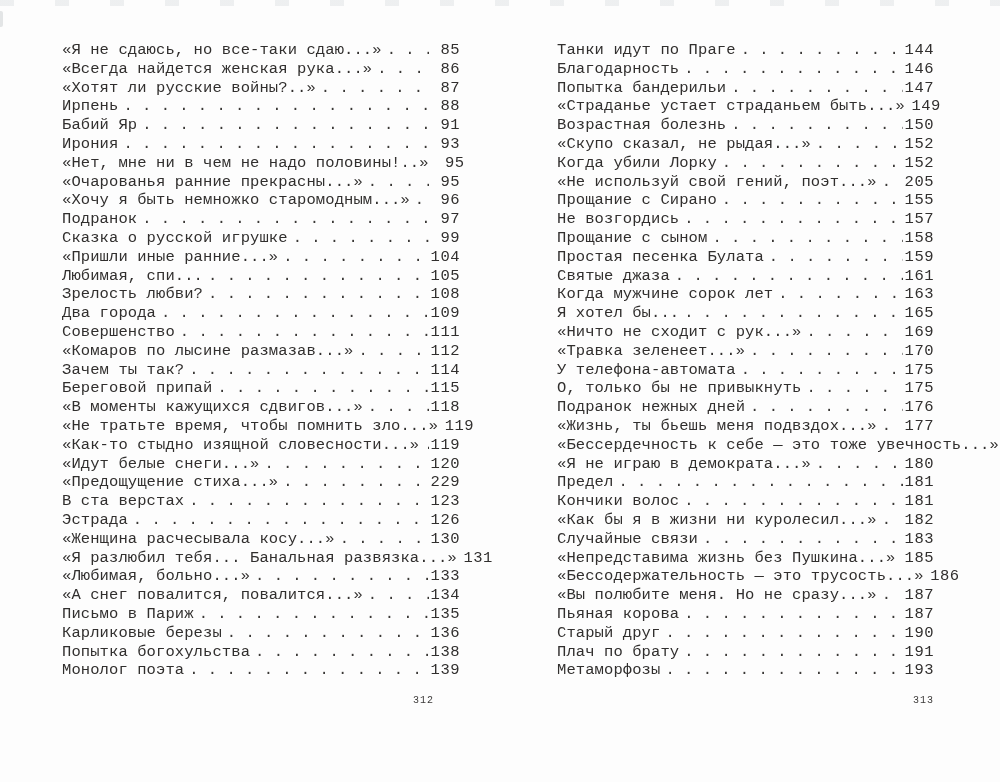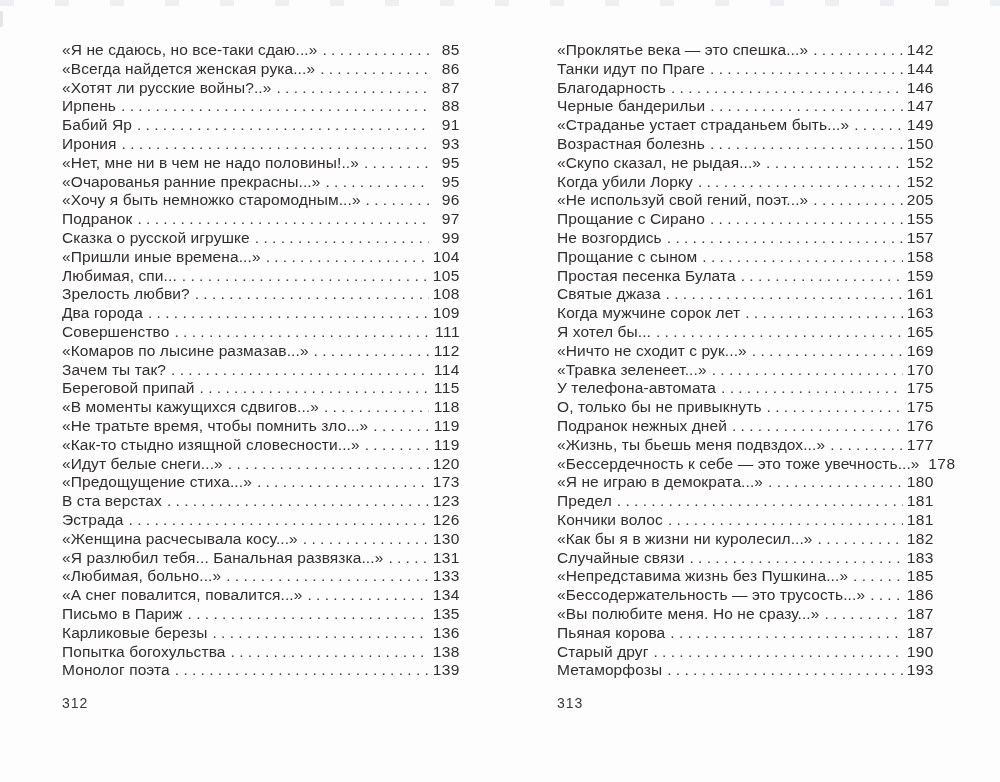"«Я не сдаюсь, но все-таки" .sheet { font-family: Liberation Sans, sans-serif -> Liberation Mono, monospace }
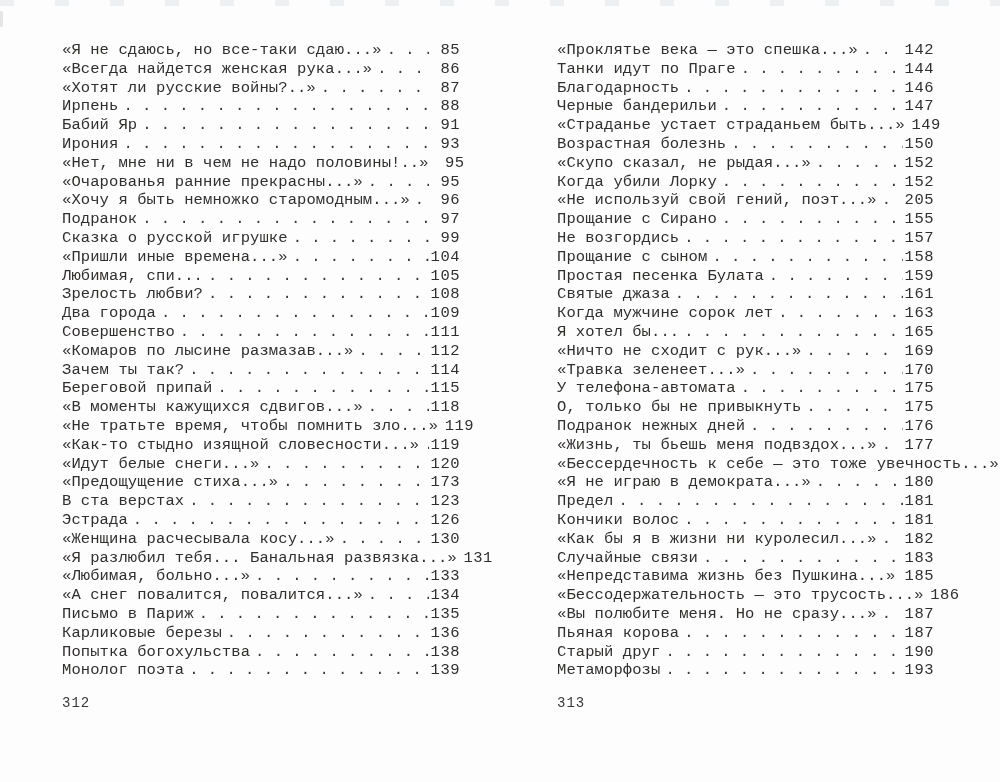"«Проклятье века — это спешка...»" div.row { html: <div> <span>«Проклятье века — это спешка...»</span> <span></span> <span>142</span> </div> -> none }
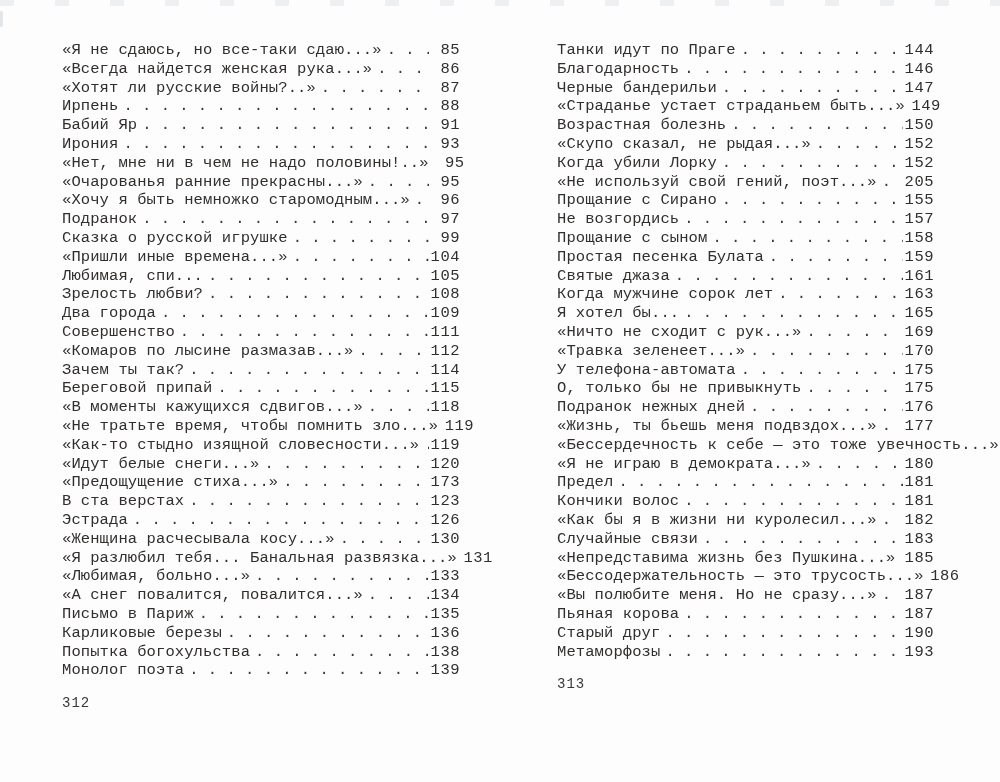"Черные бандерильи" span.title { text: Черные -> Попытка }
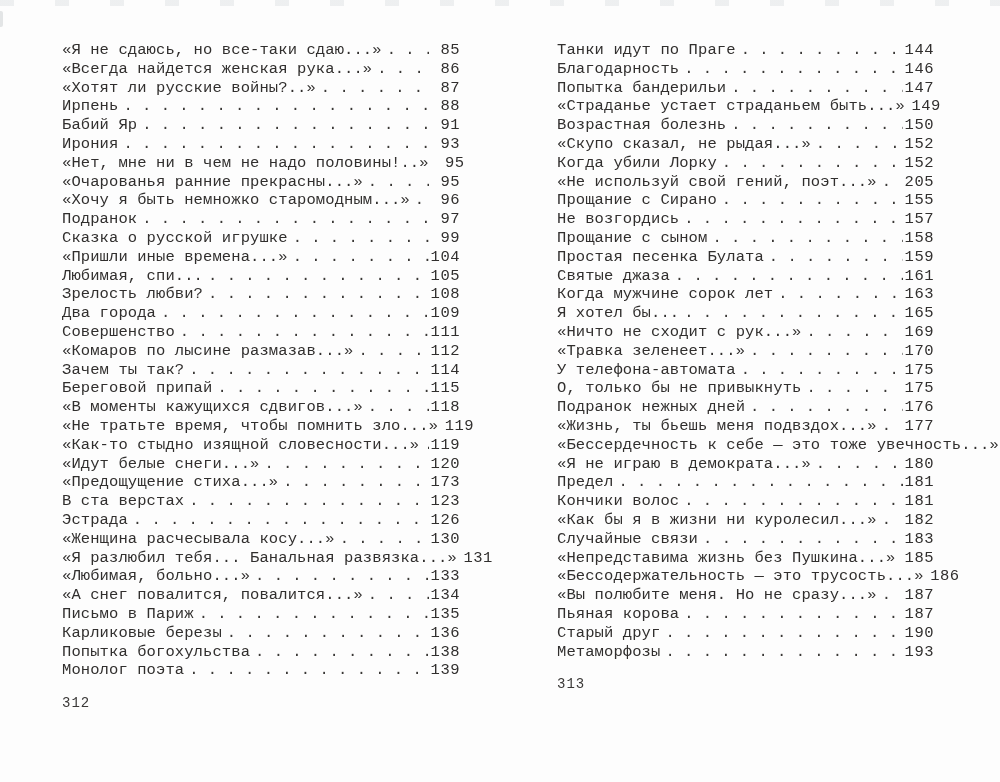"«Пришли иные времена...»" span.title { text: времена -> ранние }
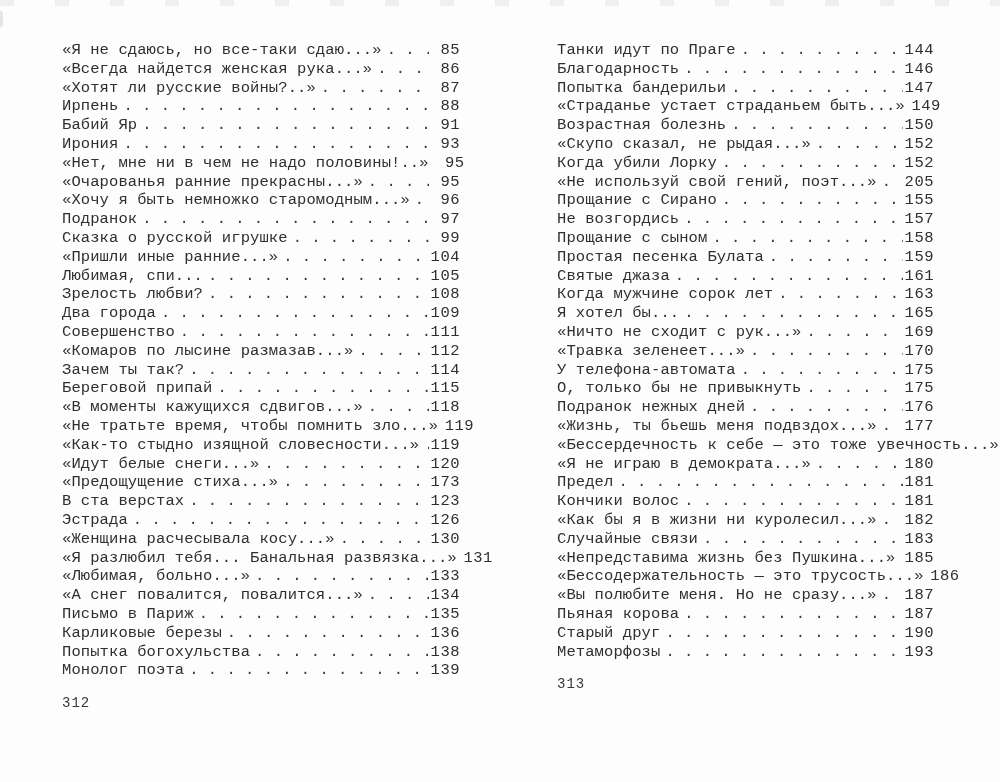"173" span.pagenum { text: 173 -> 229 }
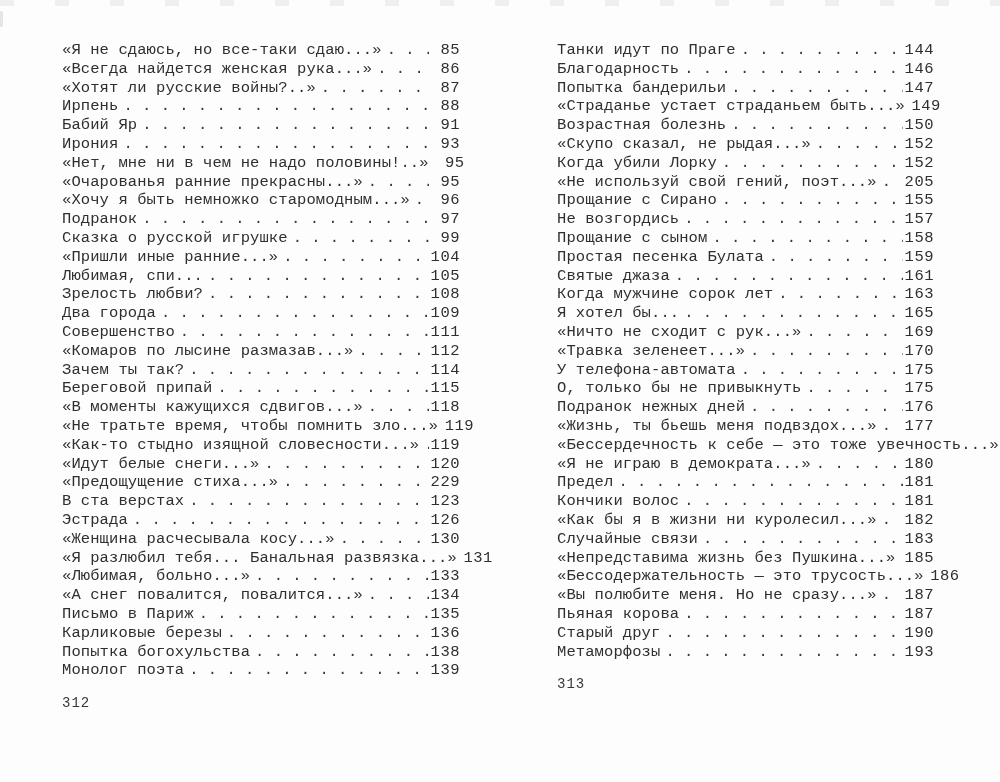"Плач по брату" div.row { html: none -> <div> <span>Плач по брату</span> <span></span> <span>191</span> </div> }
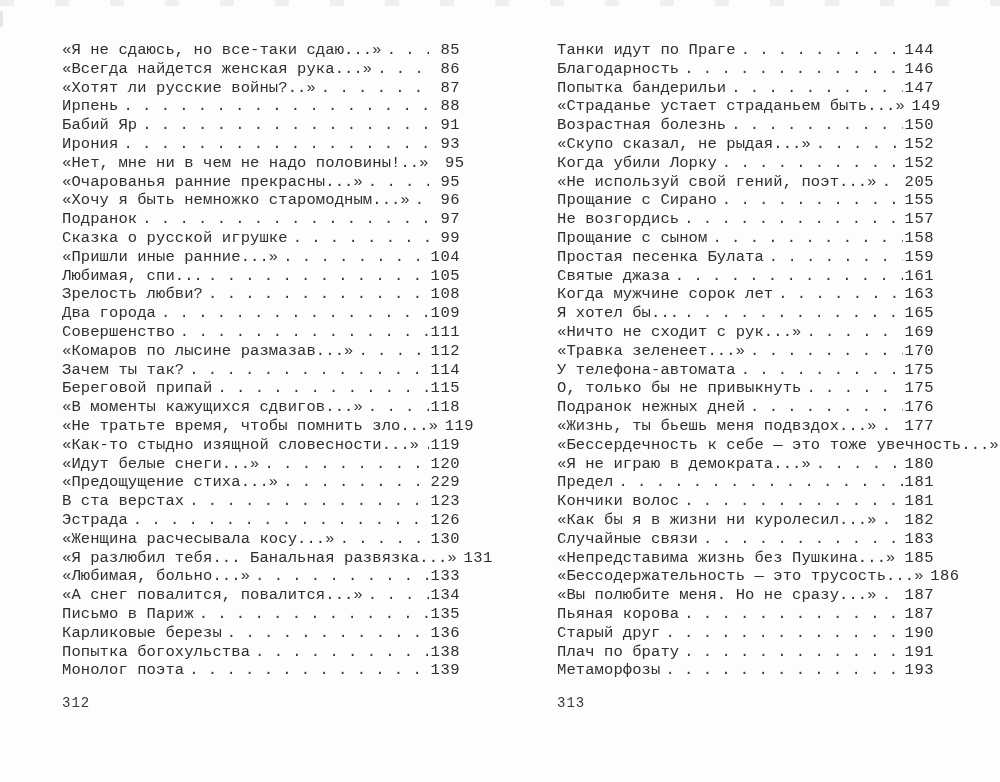"312" .folio { font-size: 14px -> 10px; text-align: left -> right }
